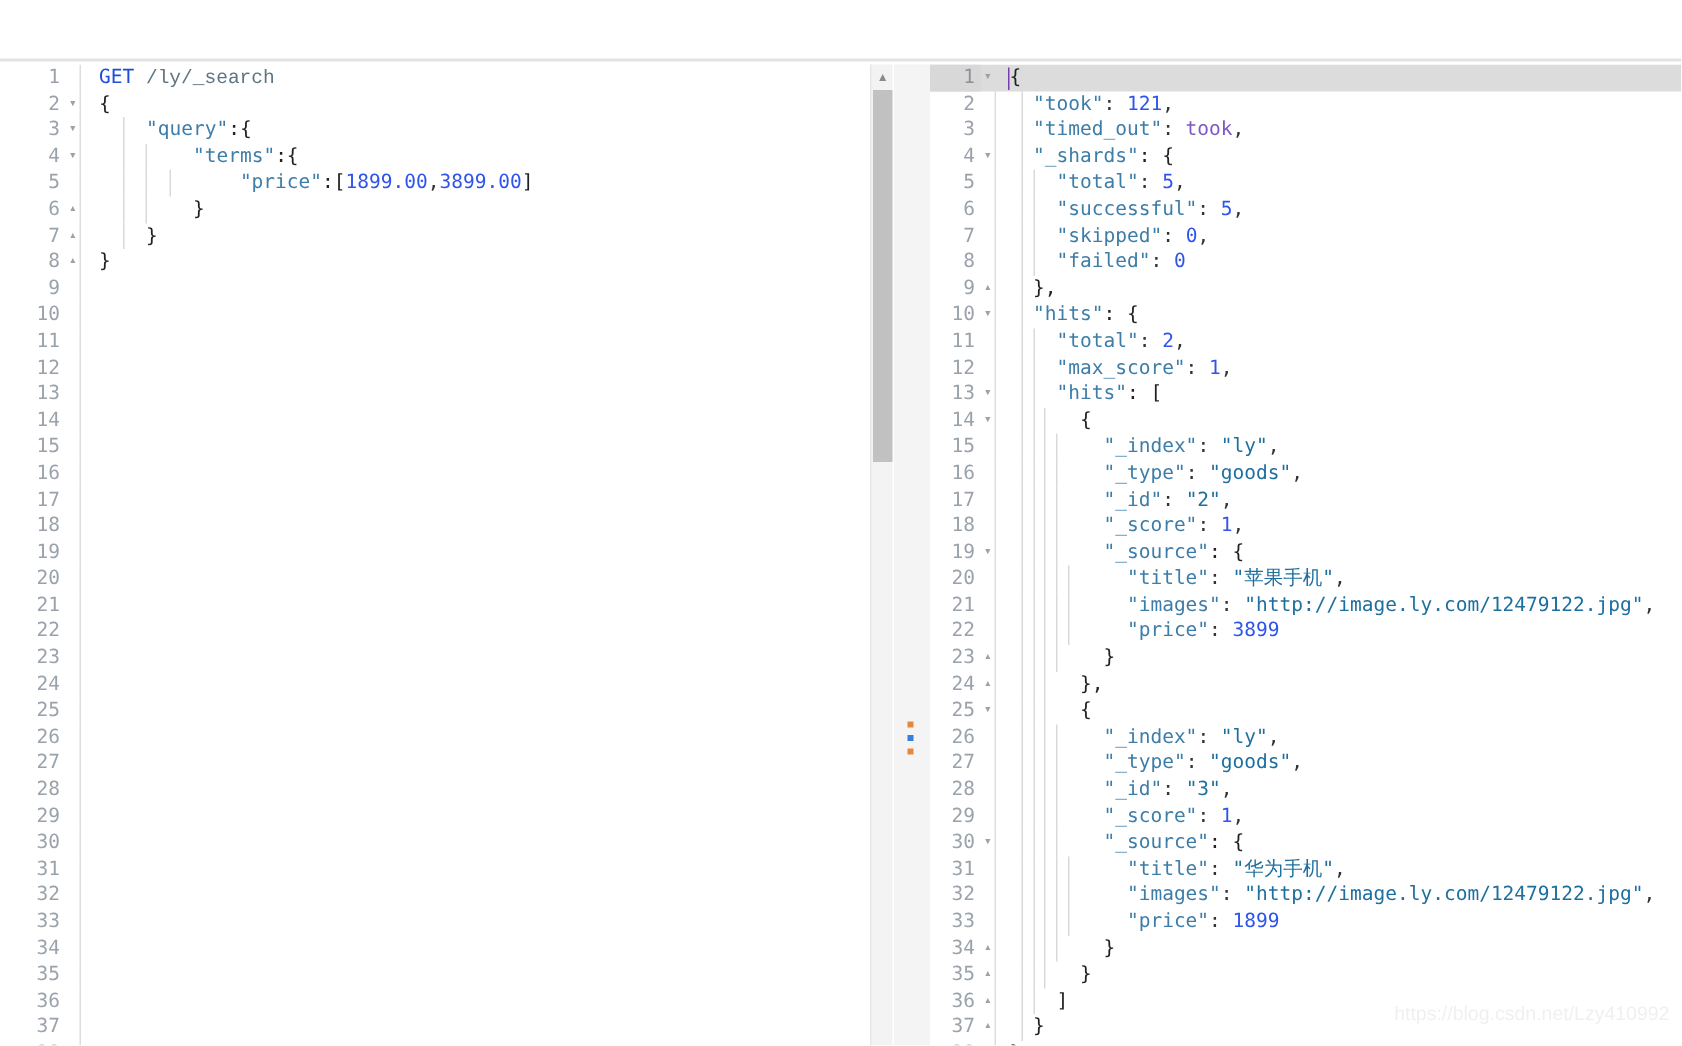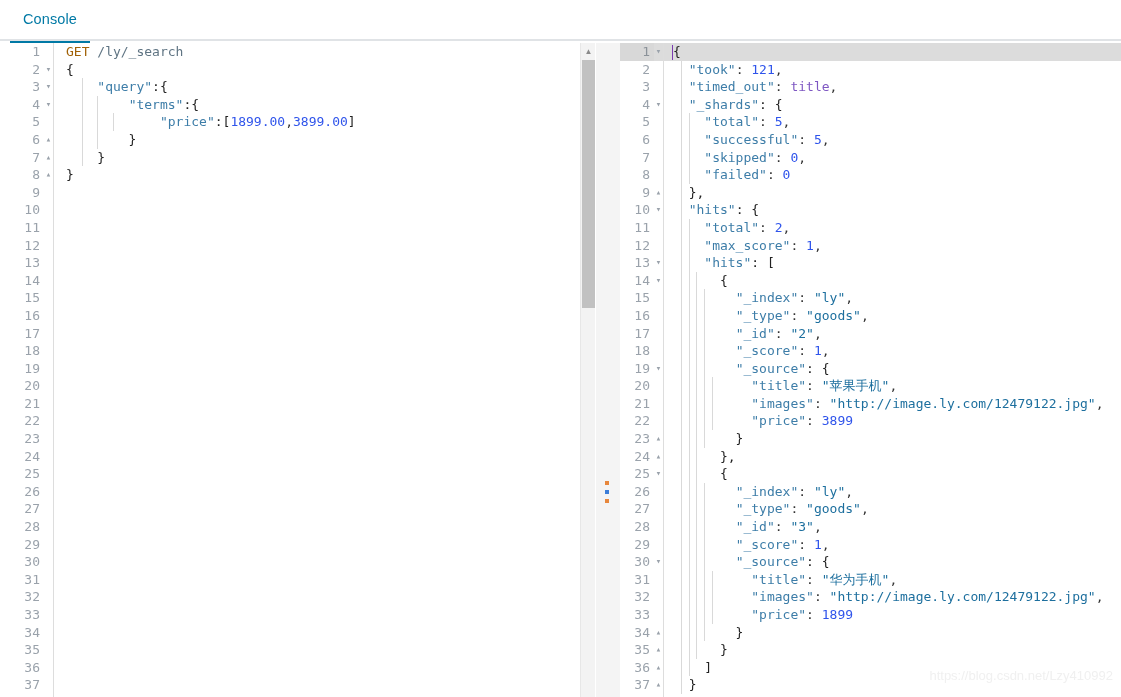"Console" div.tab { html: <div>Console</div> -> none }
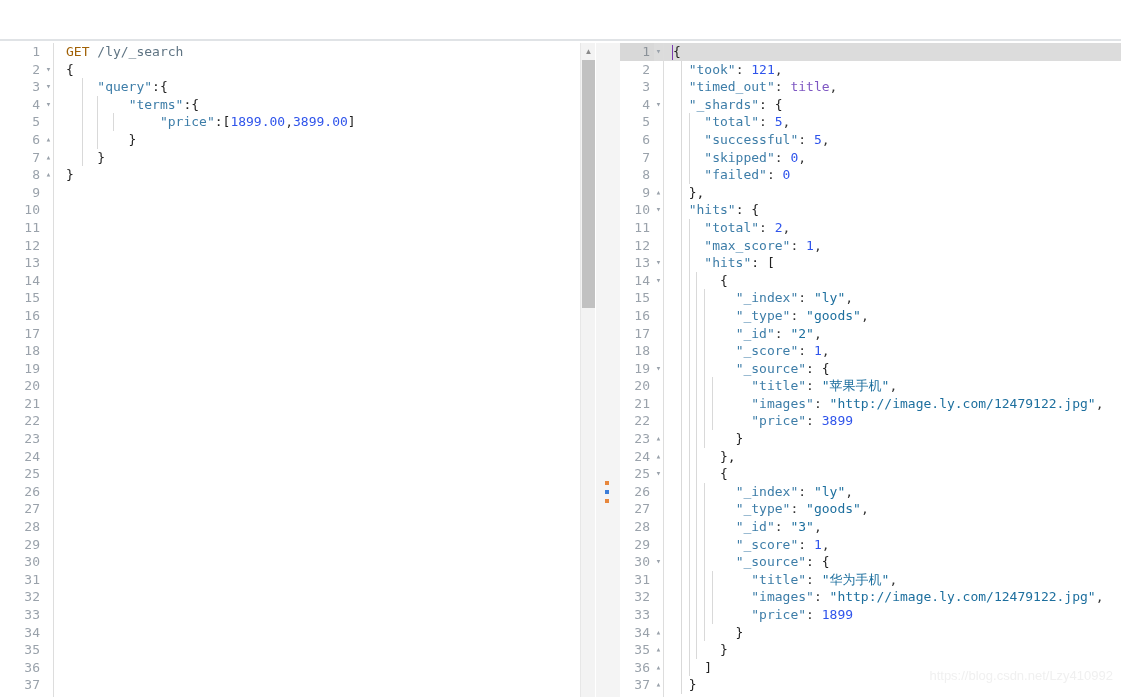"GET" .t-method { color: #a16207 -> #1d4ed8 }
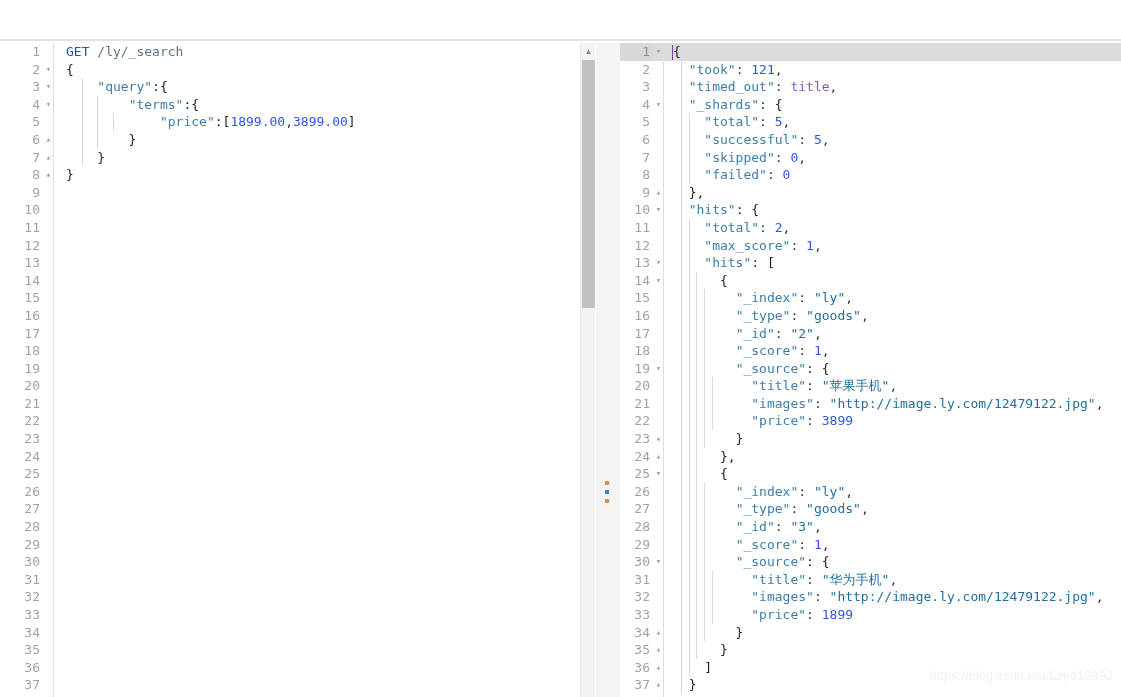"/ly/_search" .t-url { font-family: none -> Liberation Mono, monospace }
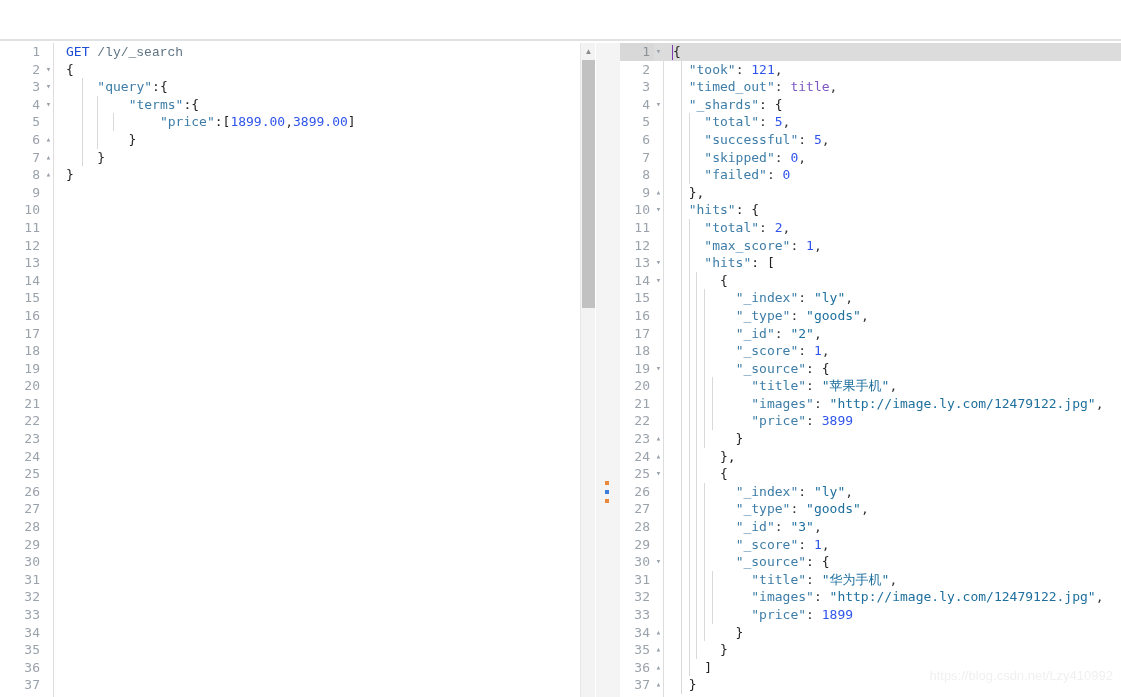"title" span.t-bool { text: title -> took }
